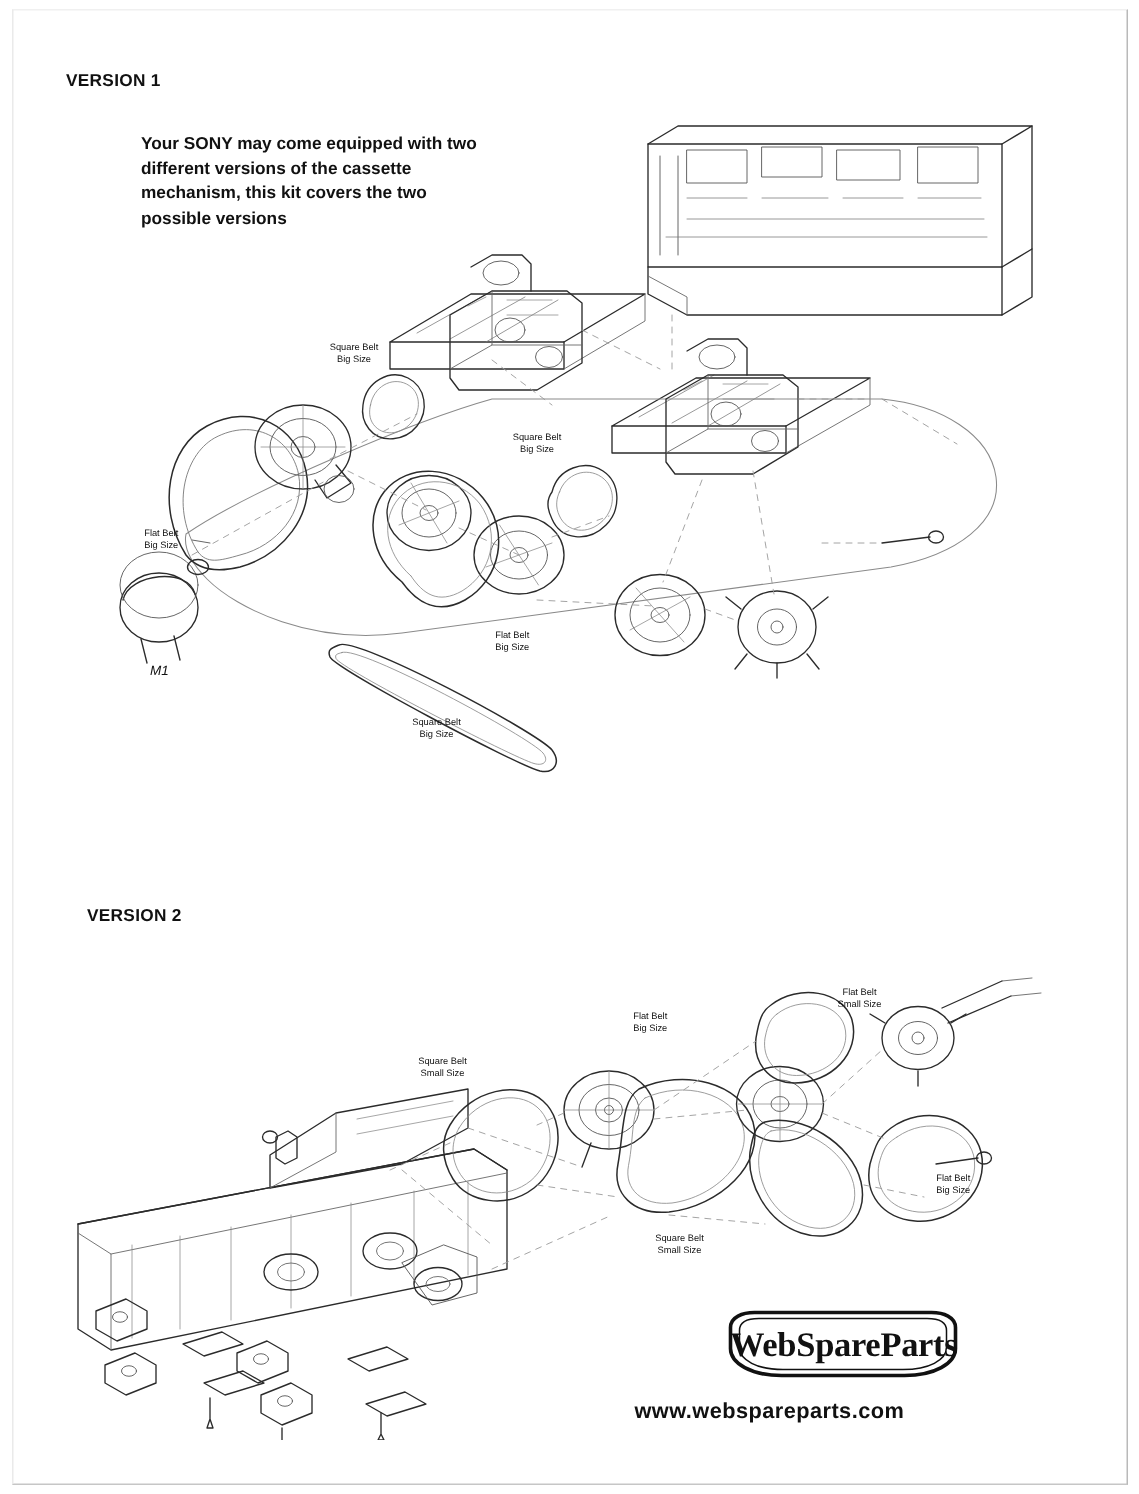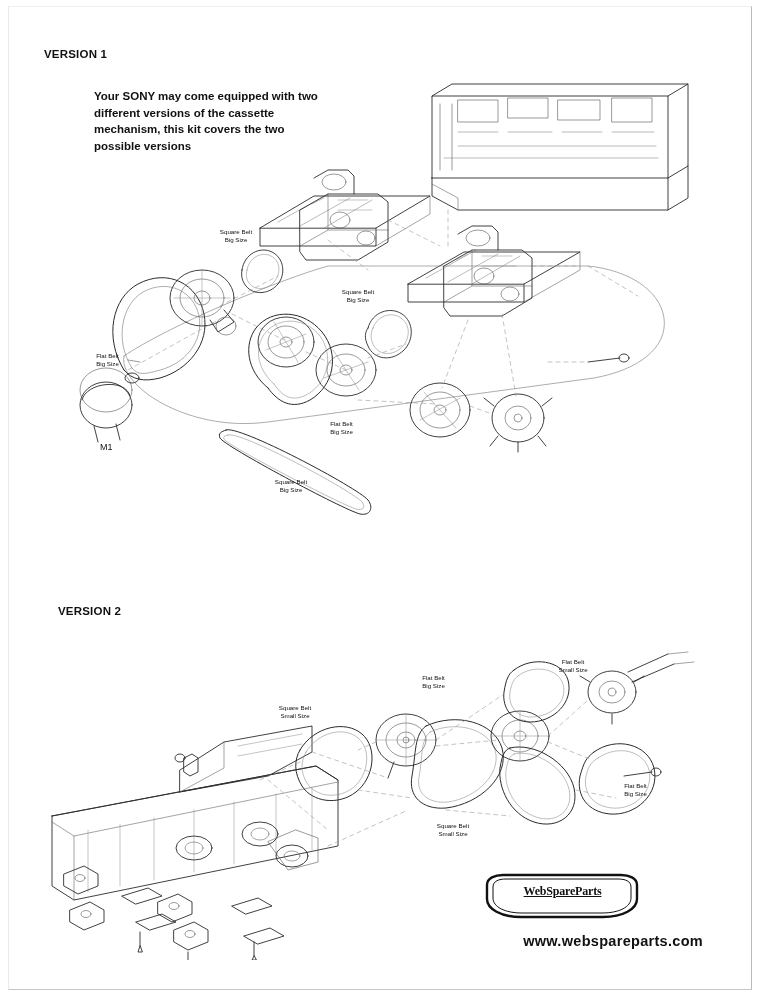"M1" .motor-label { font-style: none -> italic }
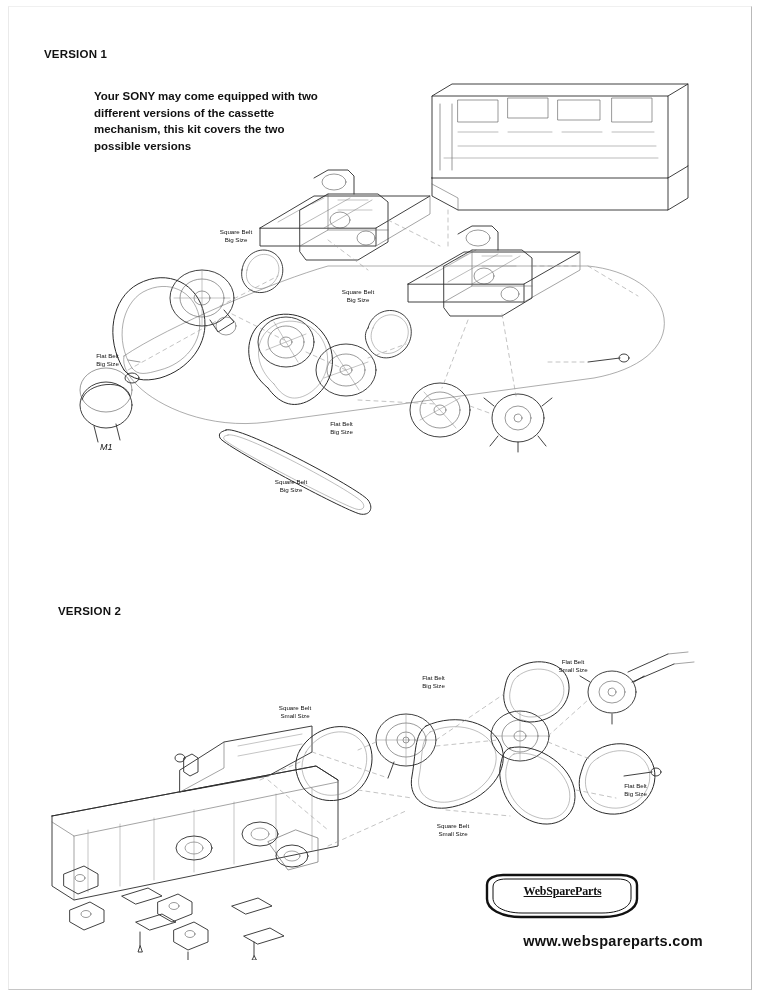"WebSpareParts" #logo-text { font-size: 12px -> 23px; text-decoration: underline -> none }
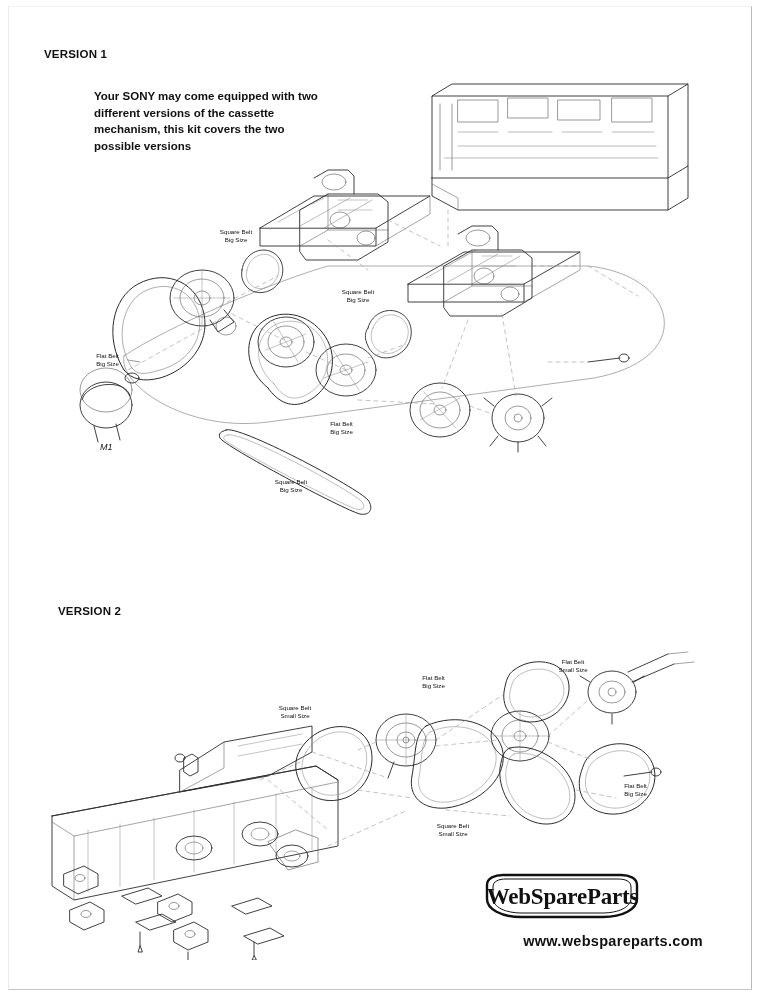"www.webspareparts.com" #logo-url { text-align: right -> left }
